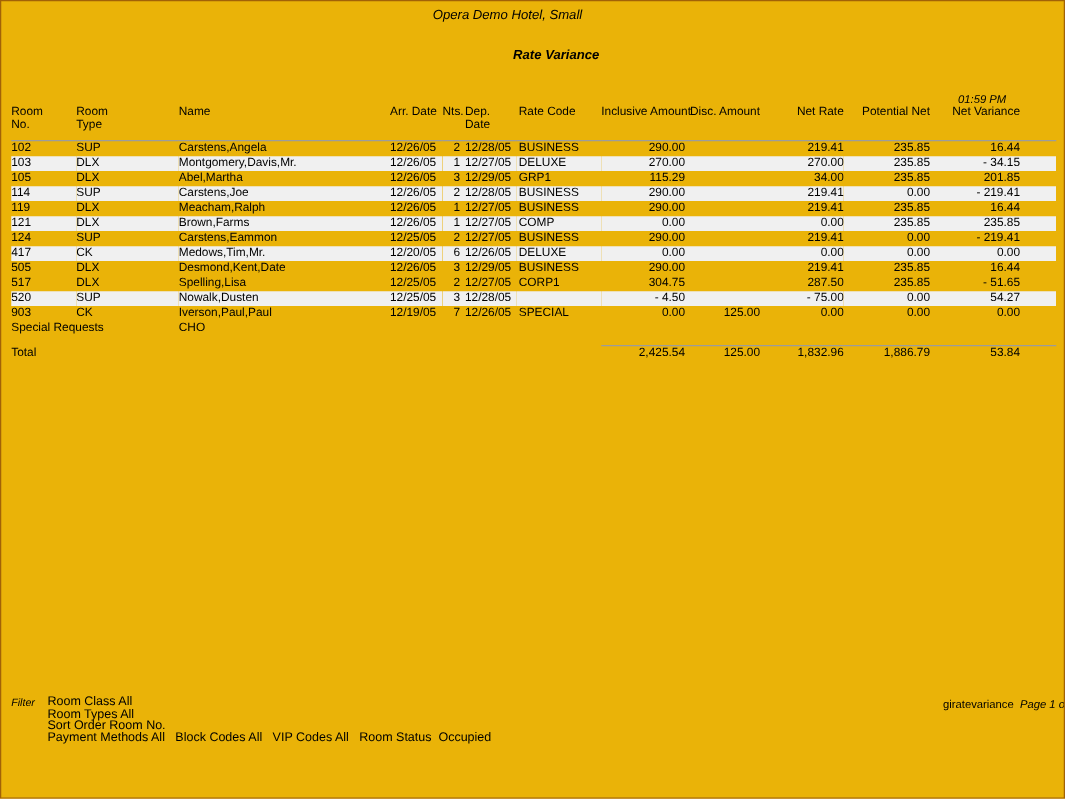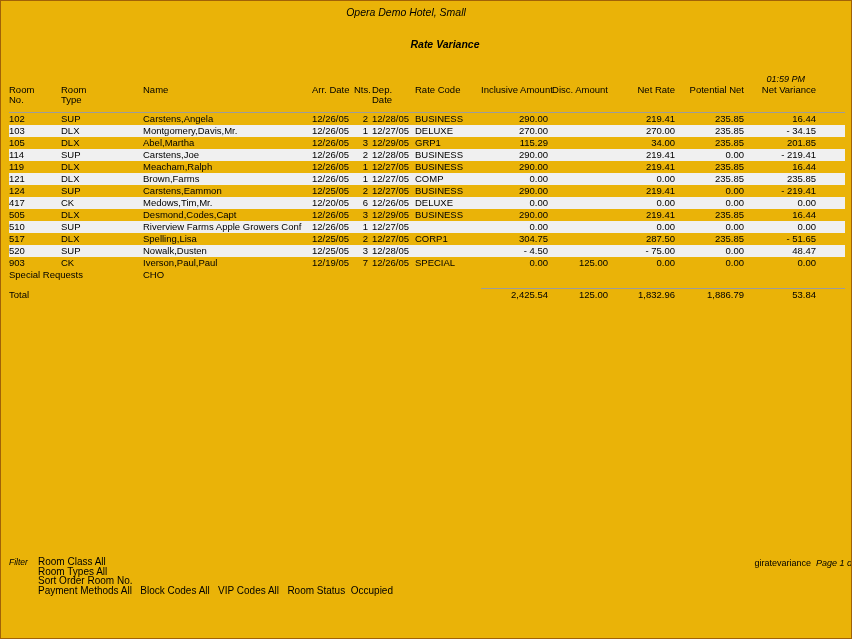"Desmond,Codes,Capt" td.c2 { text: Desmond,Codes,Capt -> Desmond,Kent,Date }
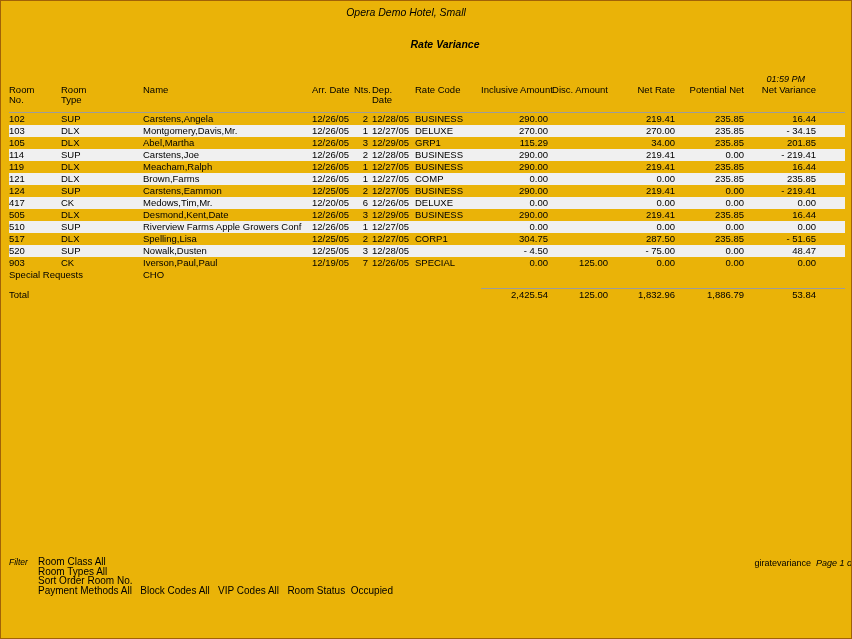"510" tr.stripe { html: <tr> <td>510</td> <td>SUP</td> <td>Riverview Farms Apple Growers Conf</td> <td>12/26/05</td> <td>1</td> <td>12/27/05</td> <td></td> <td>0.00</td> <td></td> <td>0.00</td> <td>0.00</td> <td>0.00</td> </tr> -> none }
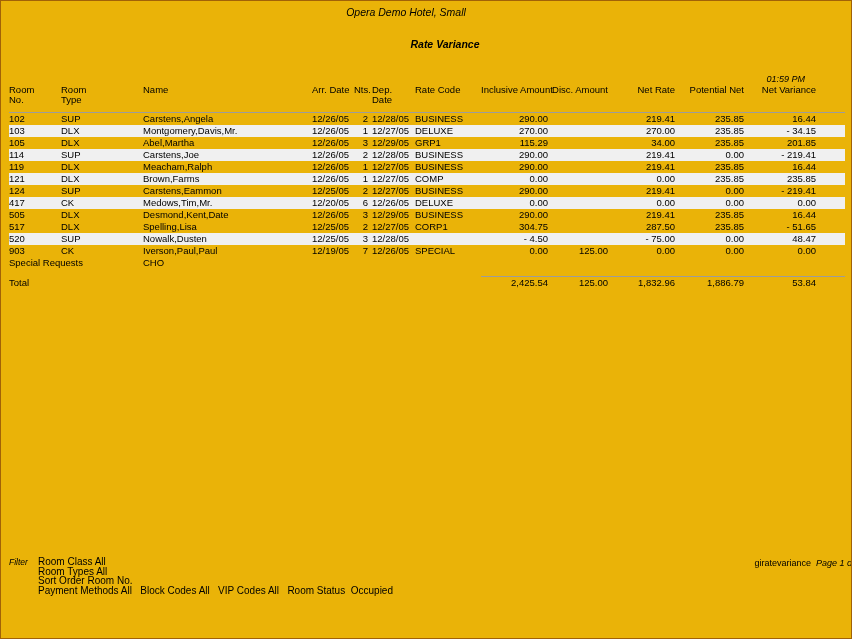"48.47" td.c11 { text: 48.47 -> 54.27 }
